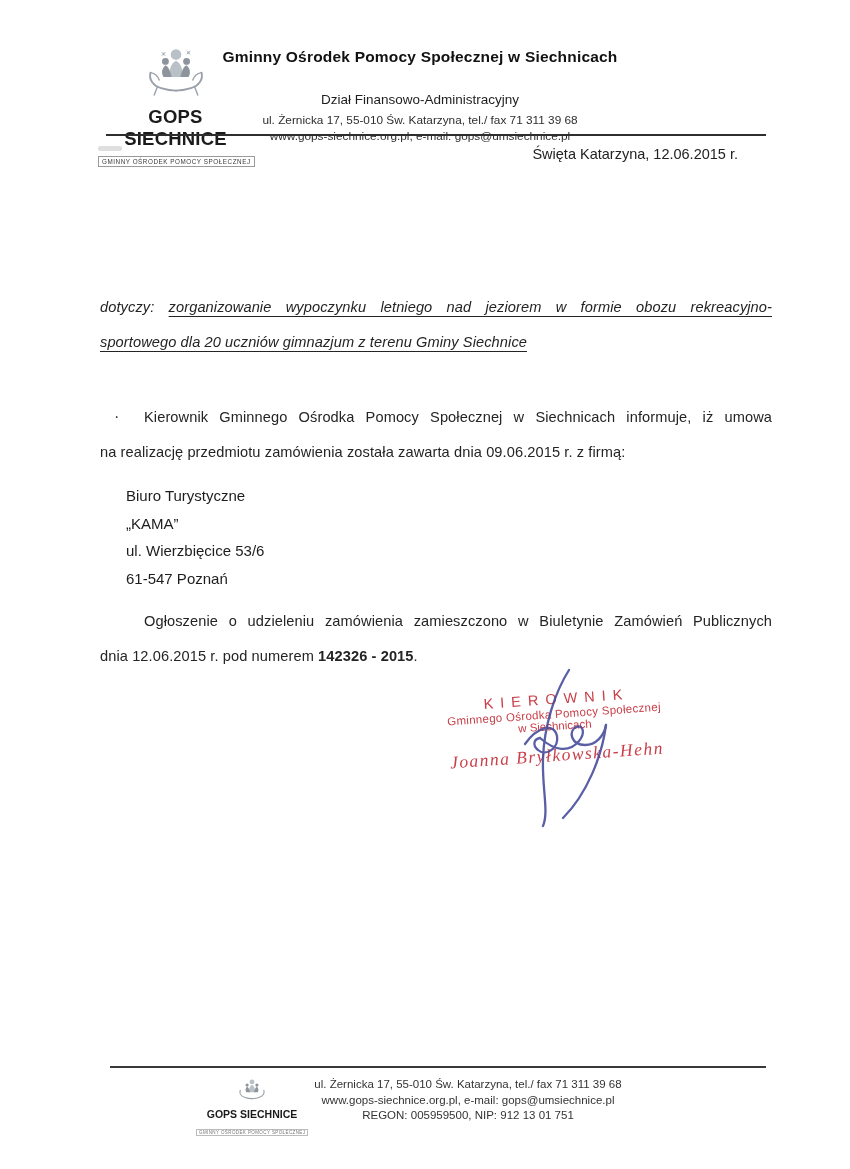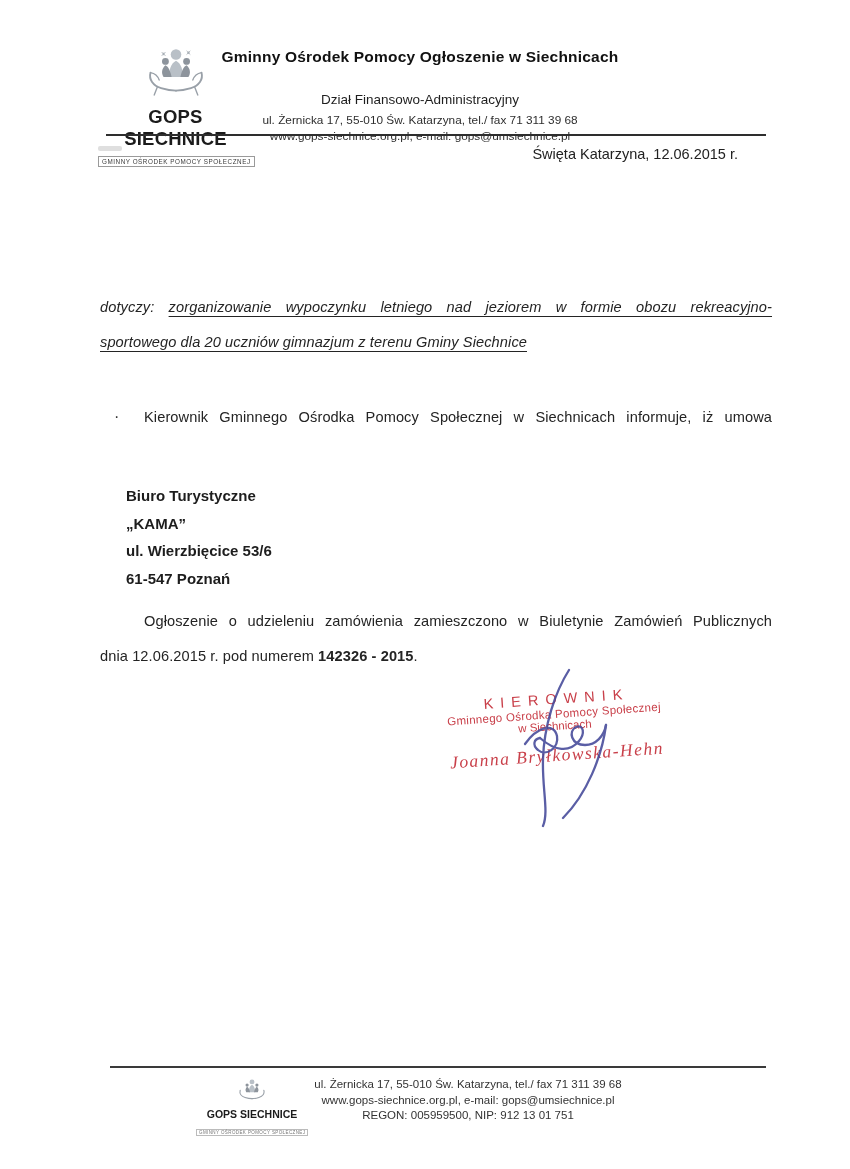"Gminny Ośrodek Pomocy Ogłoszenie w" div.hdr-title { text: Ogłoszenie -> Społecznej }
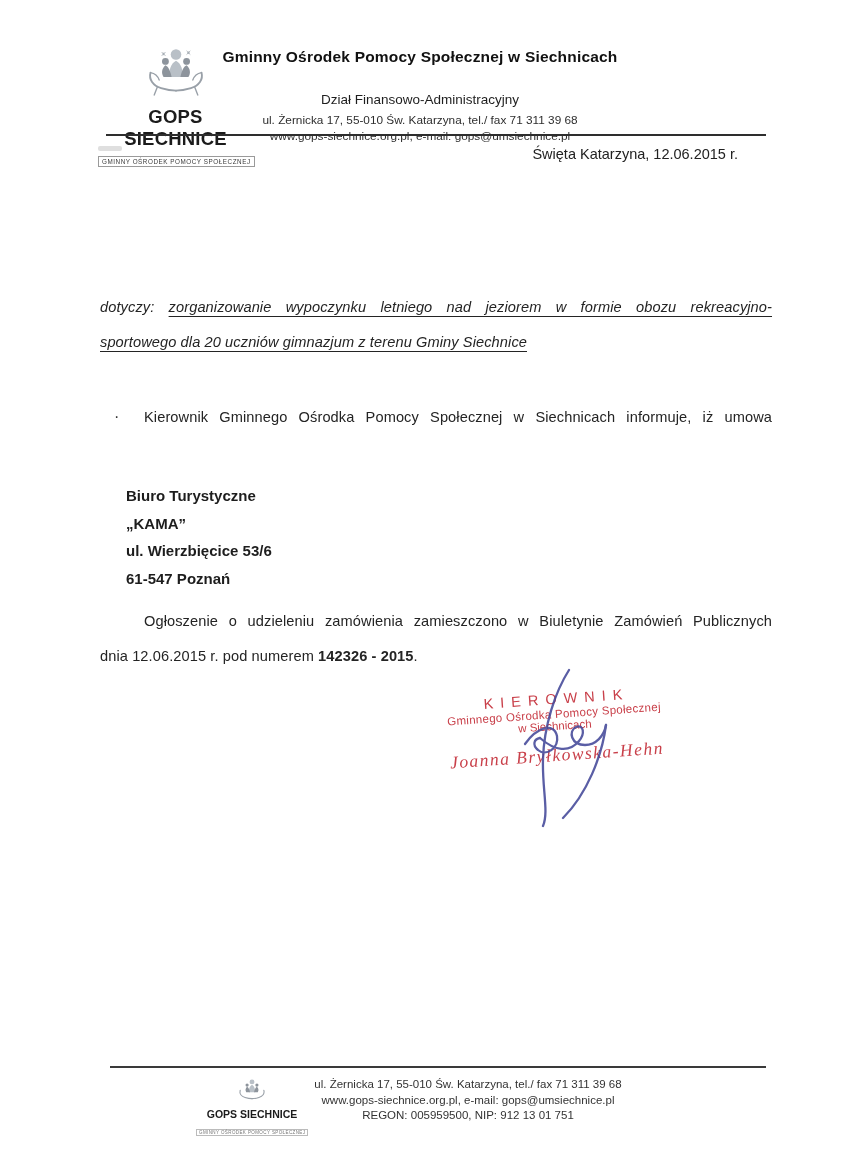"na realizację przedmiotu zamówienia" div { html: none -> <div>na realizację przedmiotu zamówienia została zawarta dnia 09.06.2015 r. z firmą:</div> }
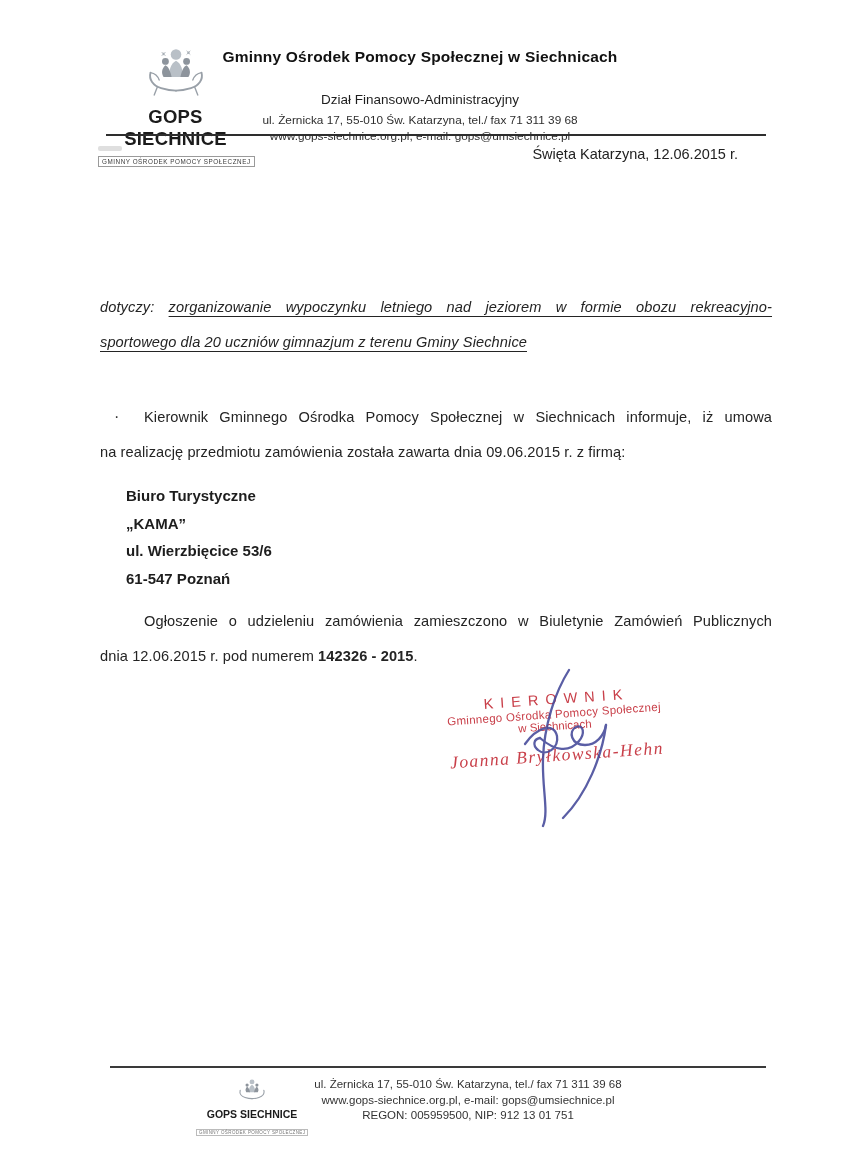"Biuro Turystyczne" .company { font-weight: bold -> normal }
